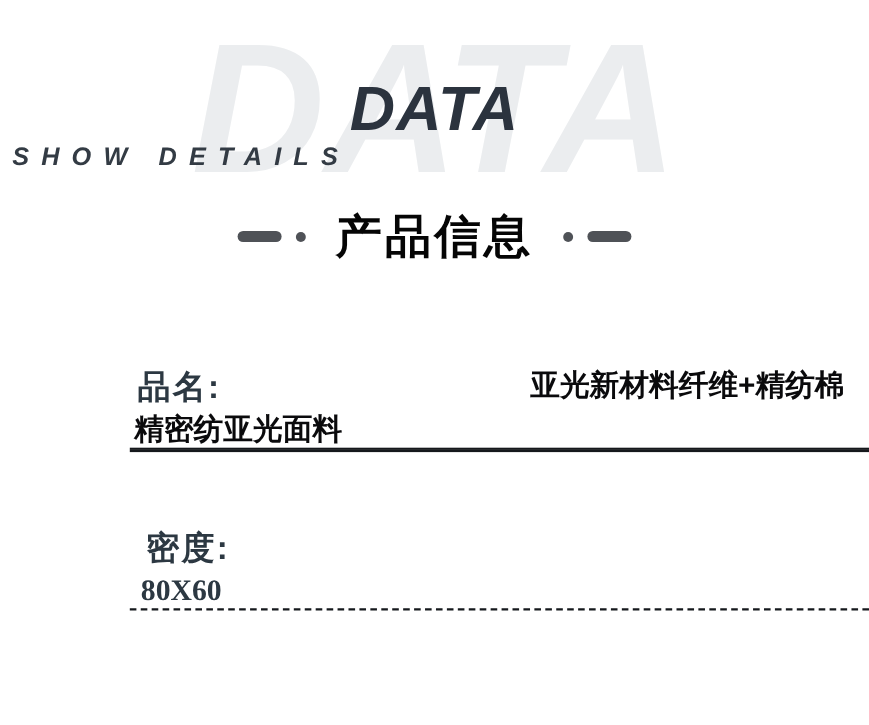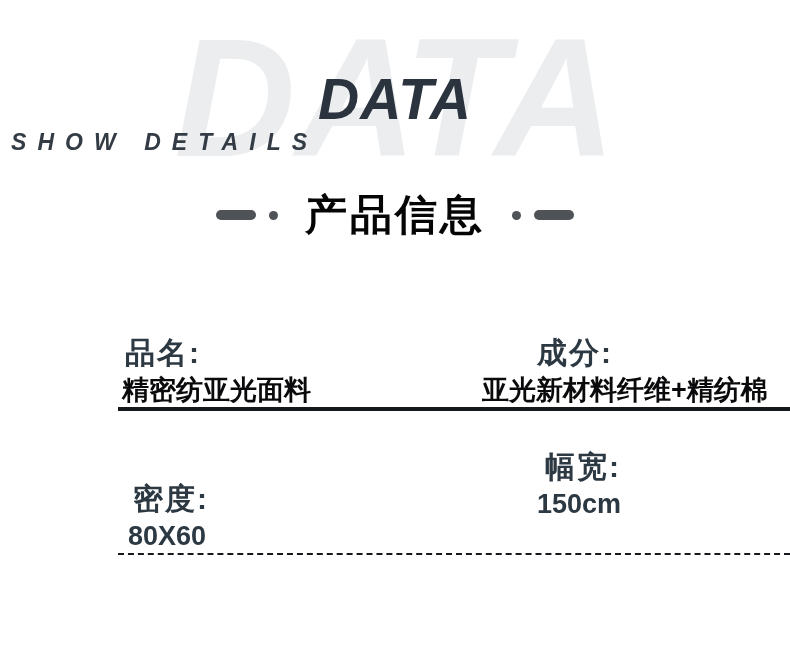"成分:" div.label { html: <div>成分:</div> -> none }
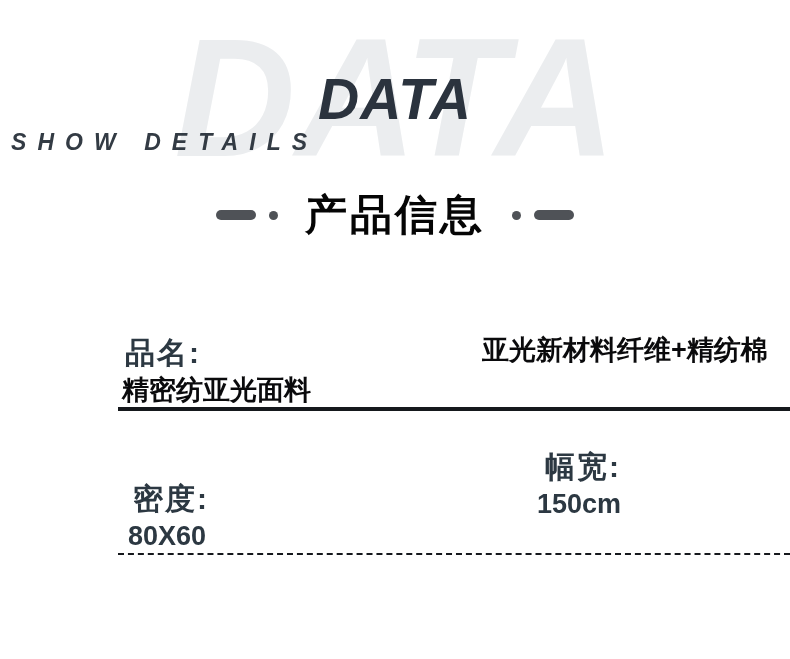"幅宽:" div.cell { html: <div> <div>幅宽:</div> <div>150cm</div> </div> -> none }
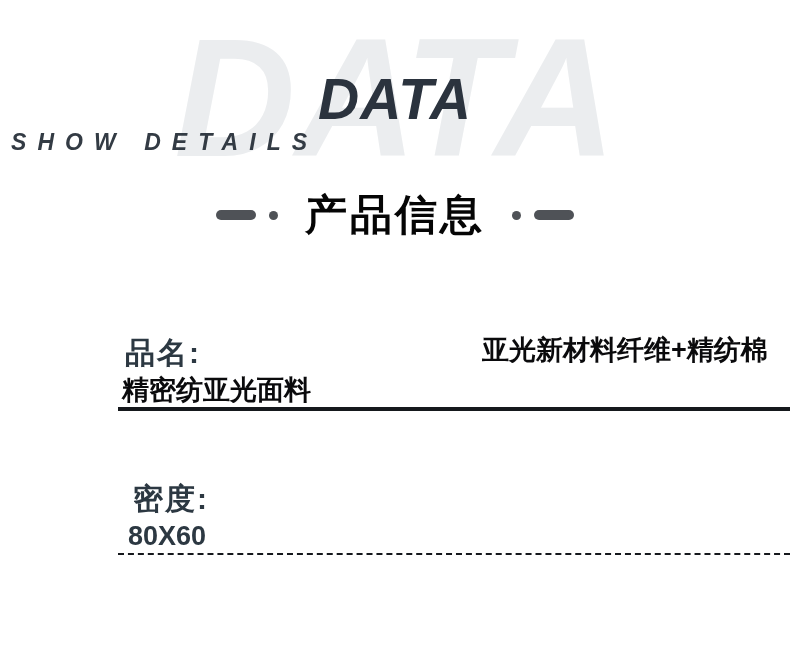"80X60" .r3 .cell.left .value { font-family: none -> Liberation Serif, serif }
